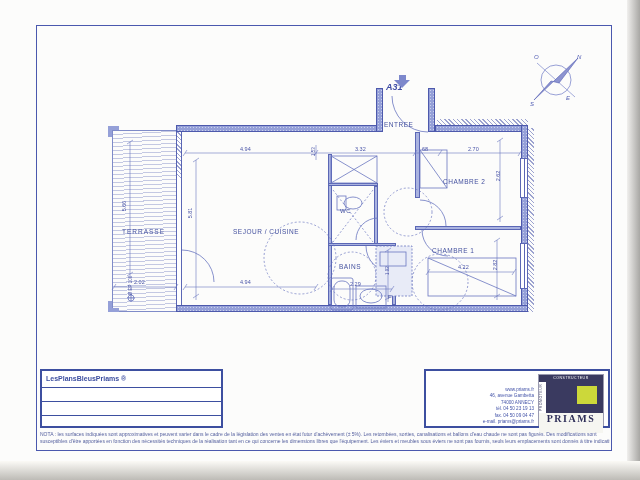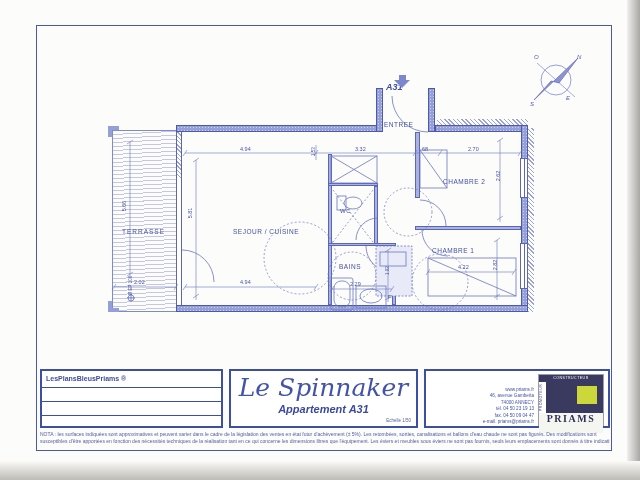"Le Spinnaker" div.abs { html: <div> <div>Le Spinnaker</div> <div>Appartement A31</div> <div>Echelle 1/50</div> </div> -> none }
